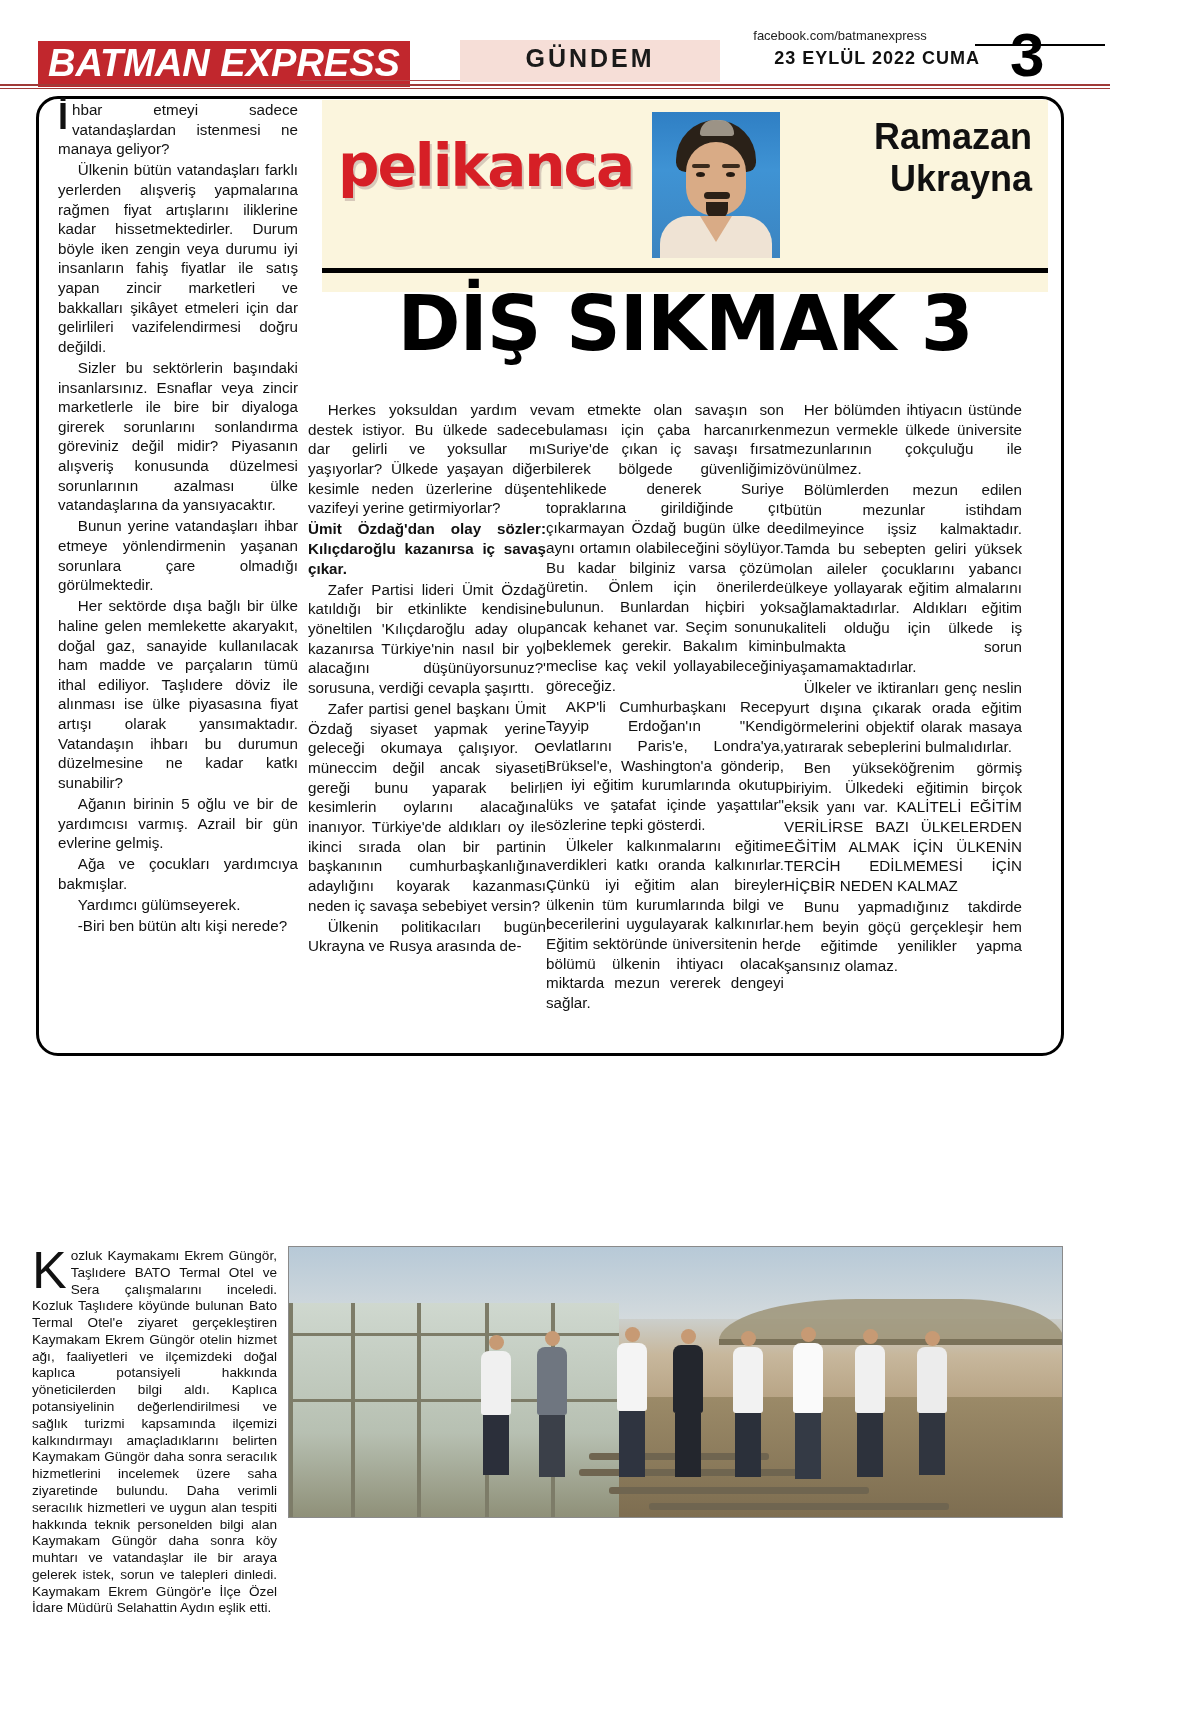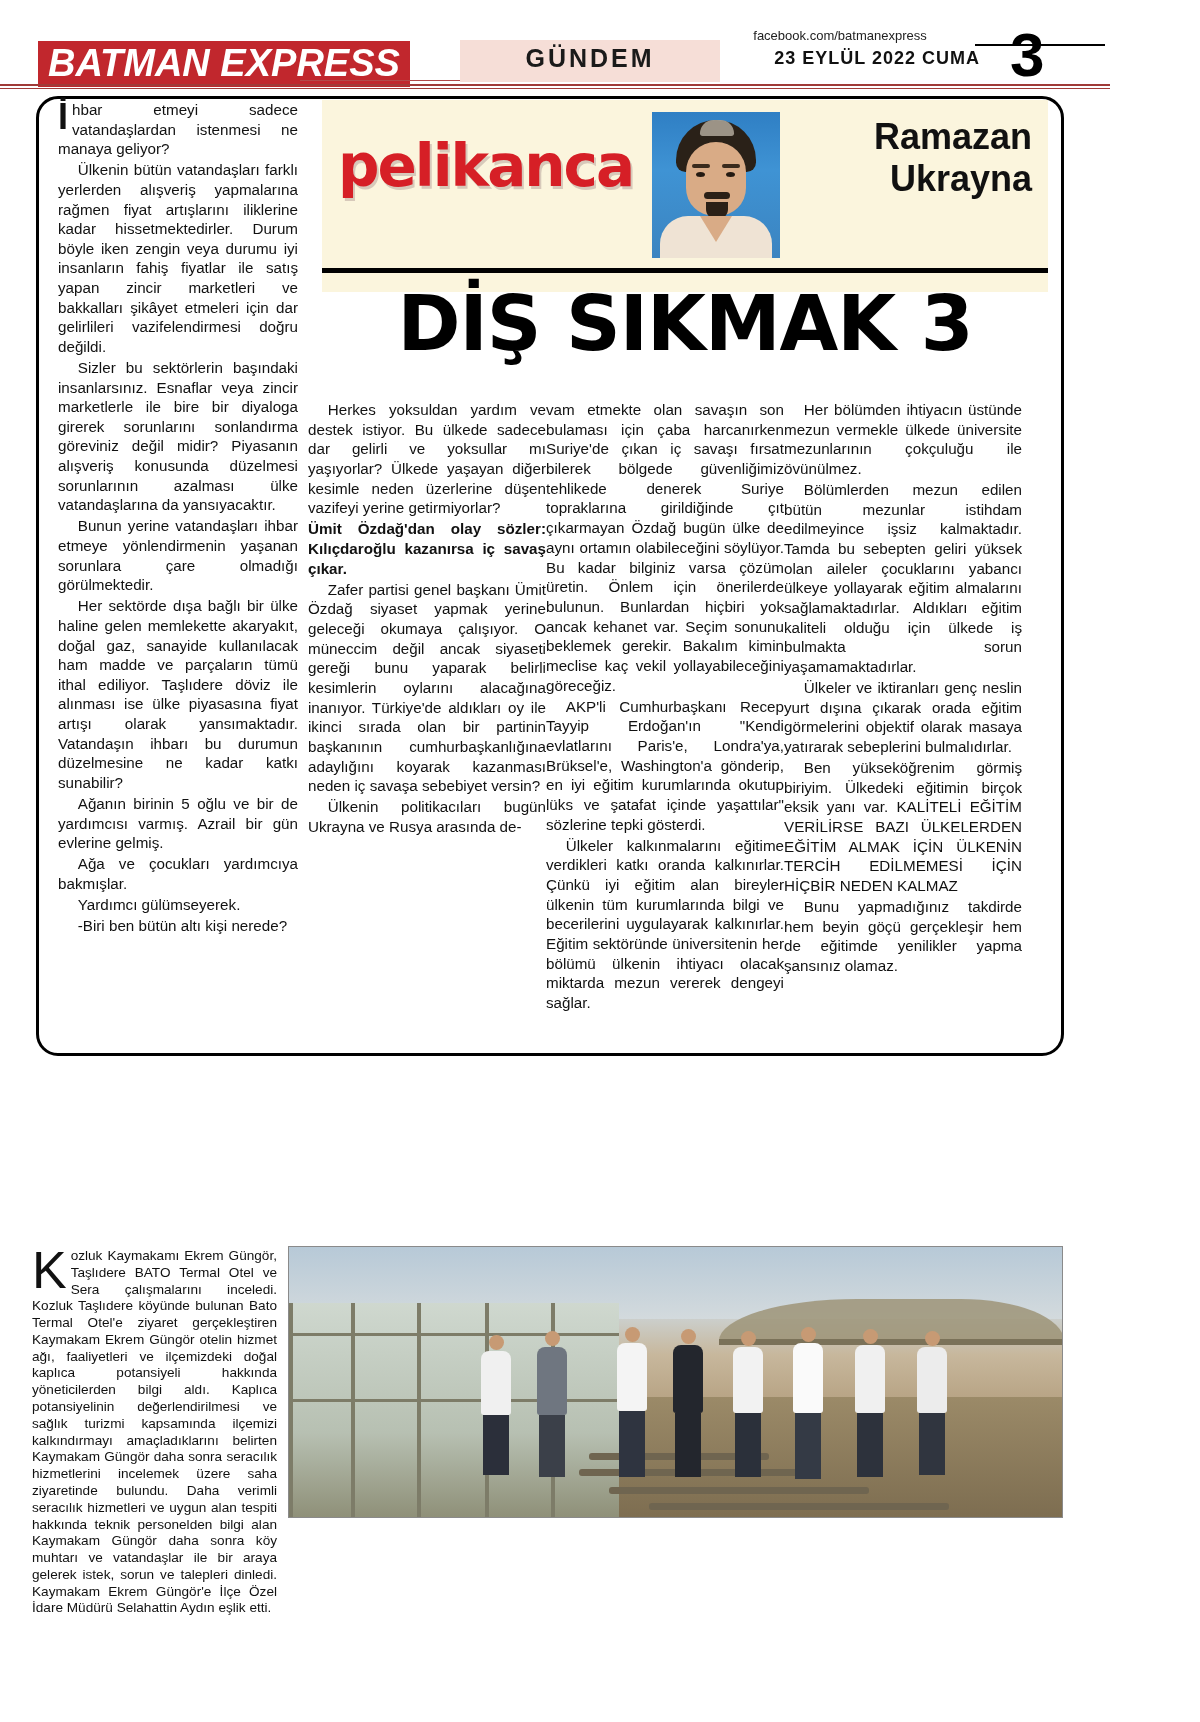"Zafer Partisi lideri Ümit Özdağ" p { html: none -> <p>Zafer Partisi lideri Ümit Özdağ katıldığı bir etkinlikte kendisine yöneltilen 'Kılıçdaroğlu aday olup kazanırsa Türkiye'nin nasıl bir yol alacağını düşünüyorsunuz?' sorusuna, verdiği cevapla şaşırttı.</p> }
